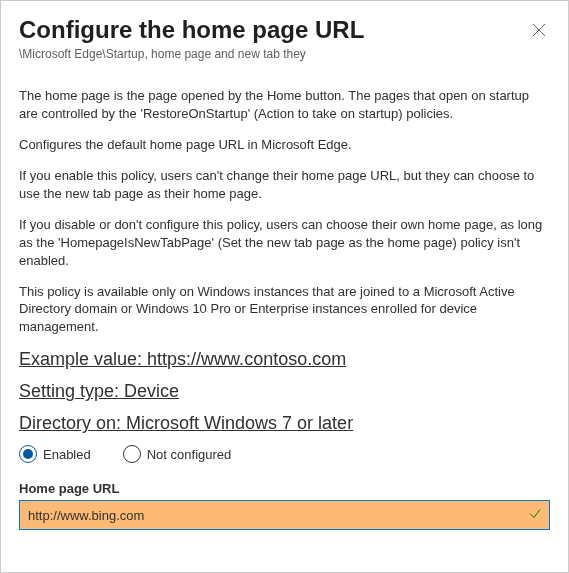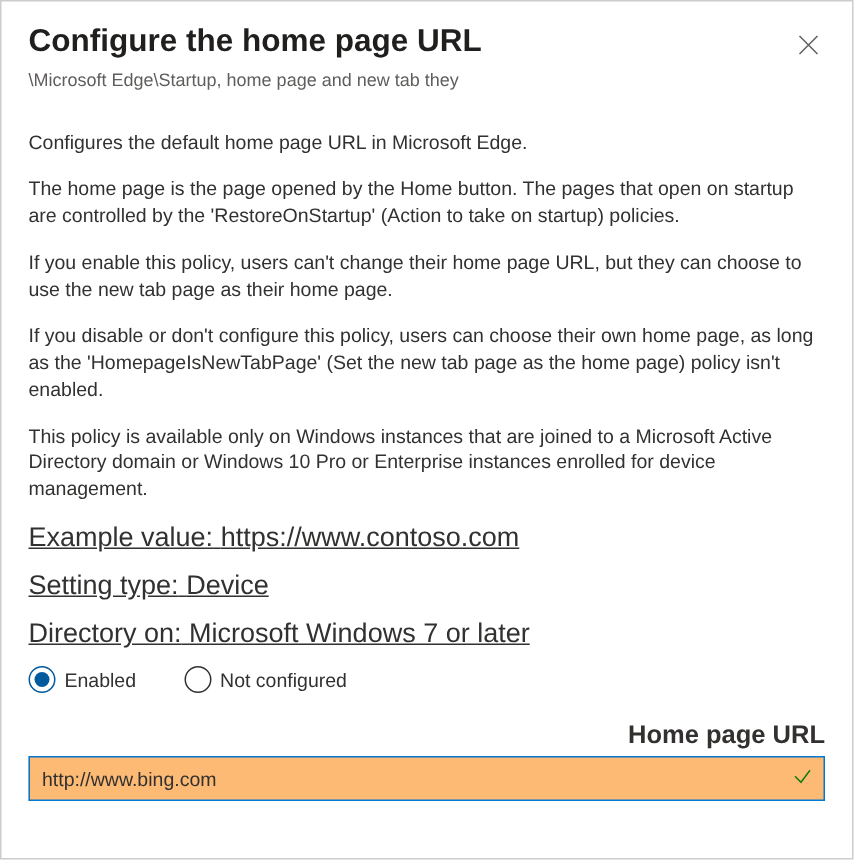"Configure the home page URL" .title { font-size: 21px -> 24px }
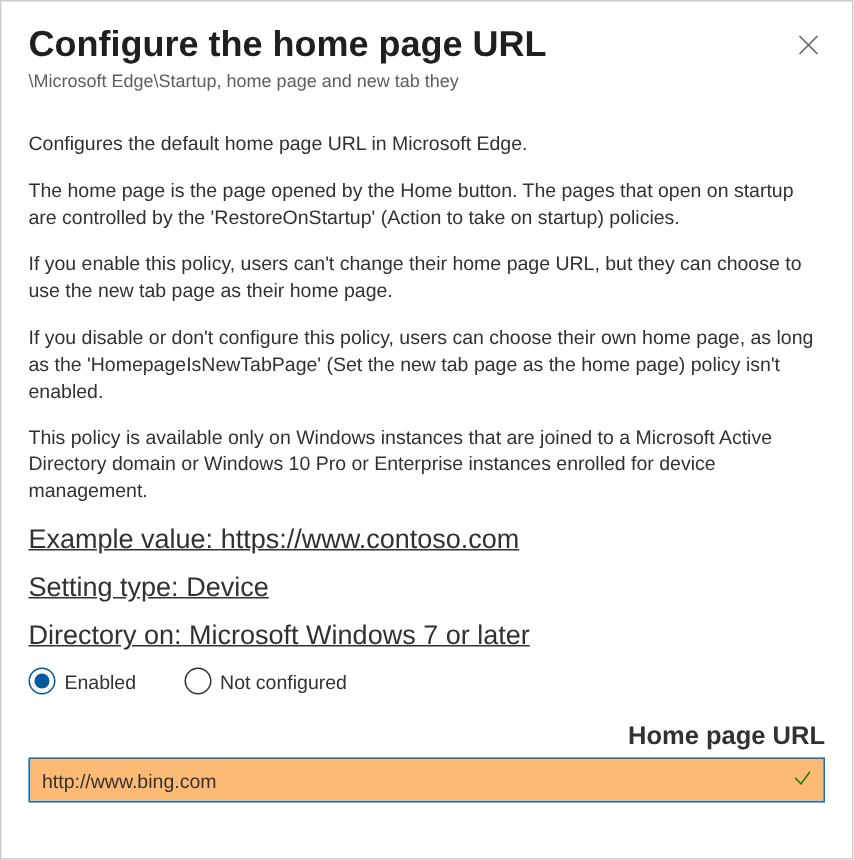"Configures the default home page" p.para { order: before "The home page is the" -> after "The home page is the" }
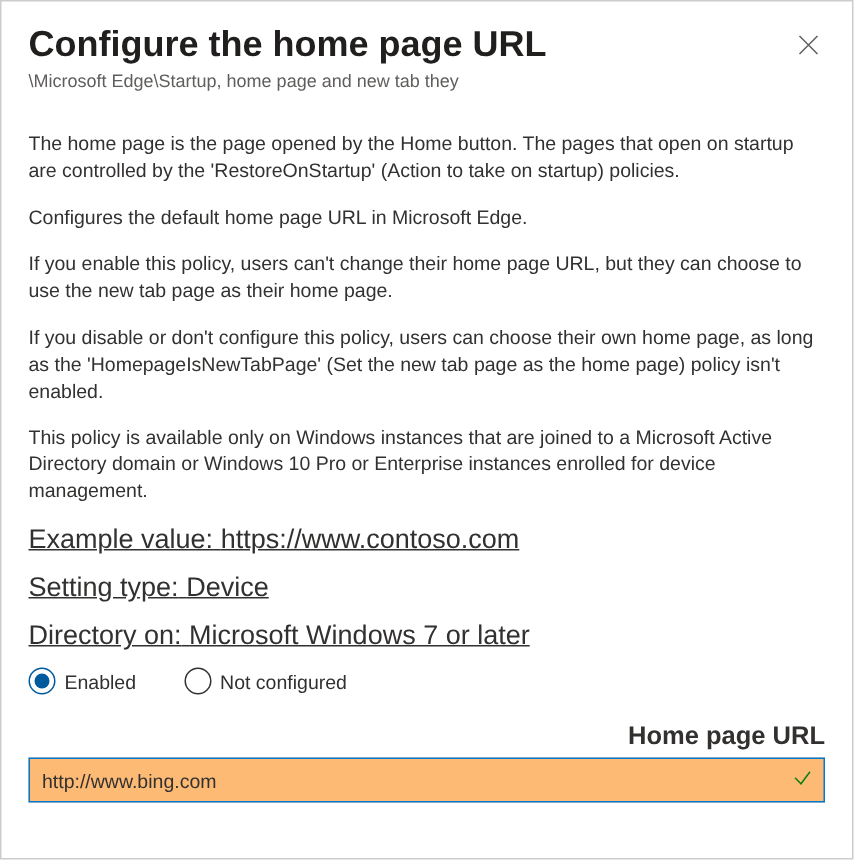"Home page URL" .field-label { font-size: 17px -> 13px; text-align: right -> none }
